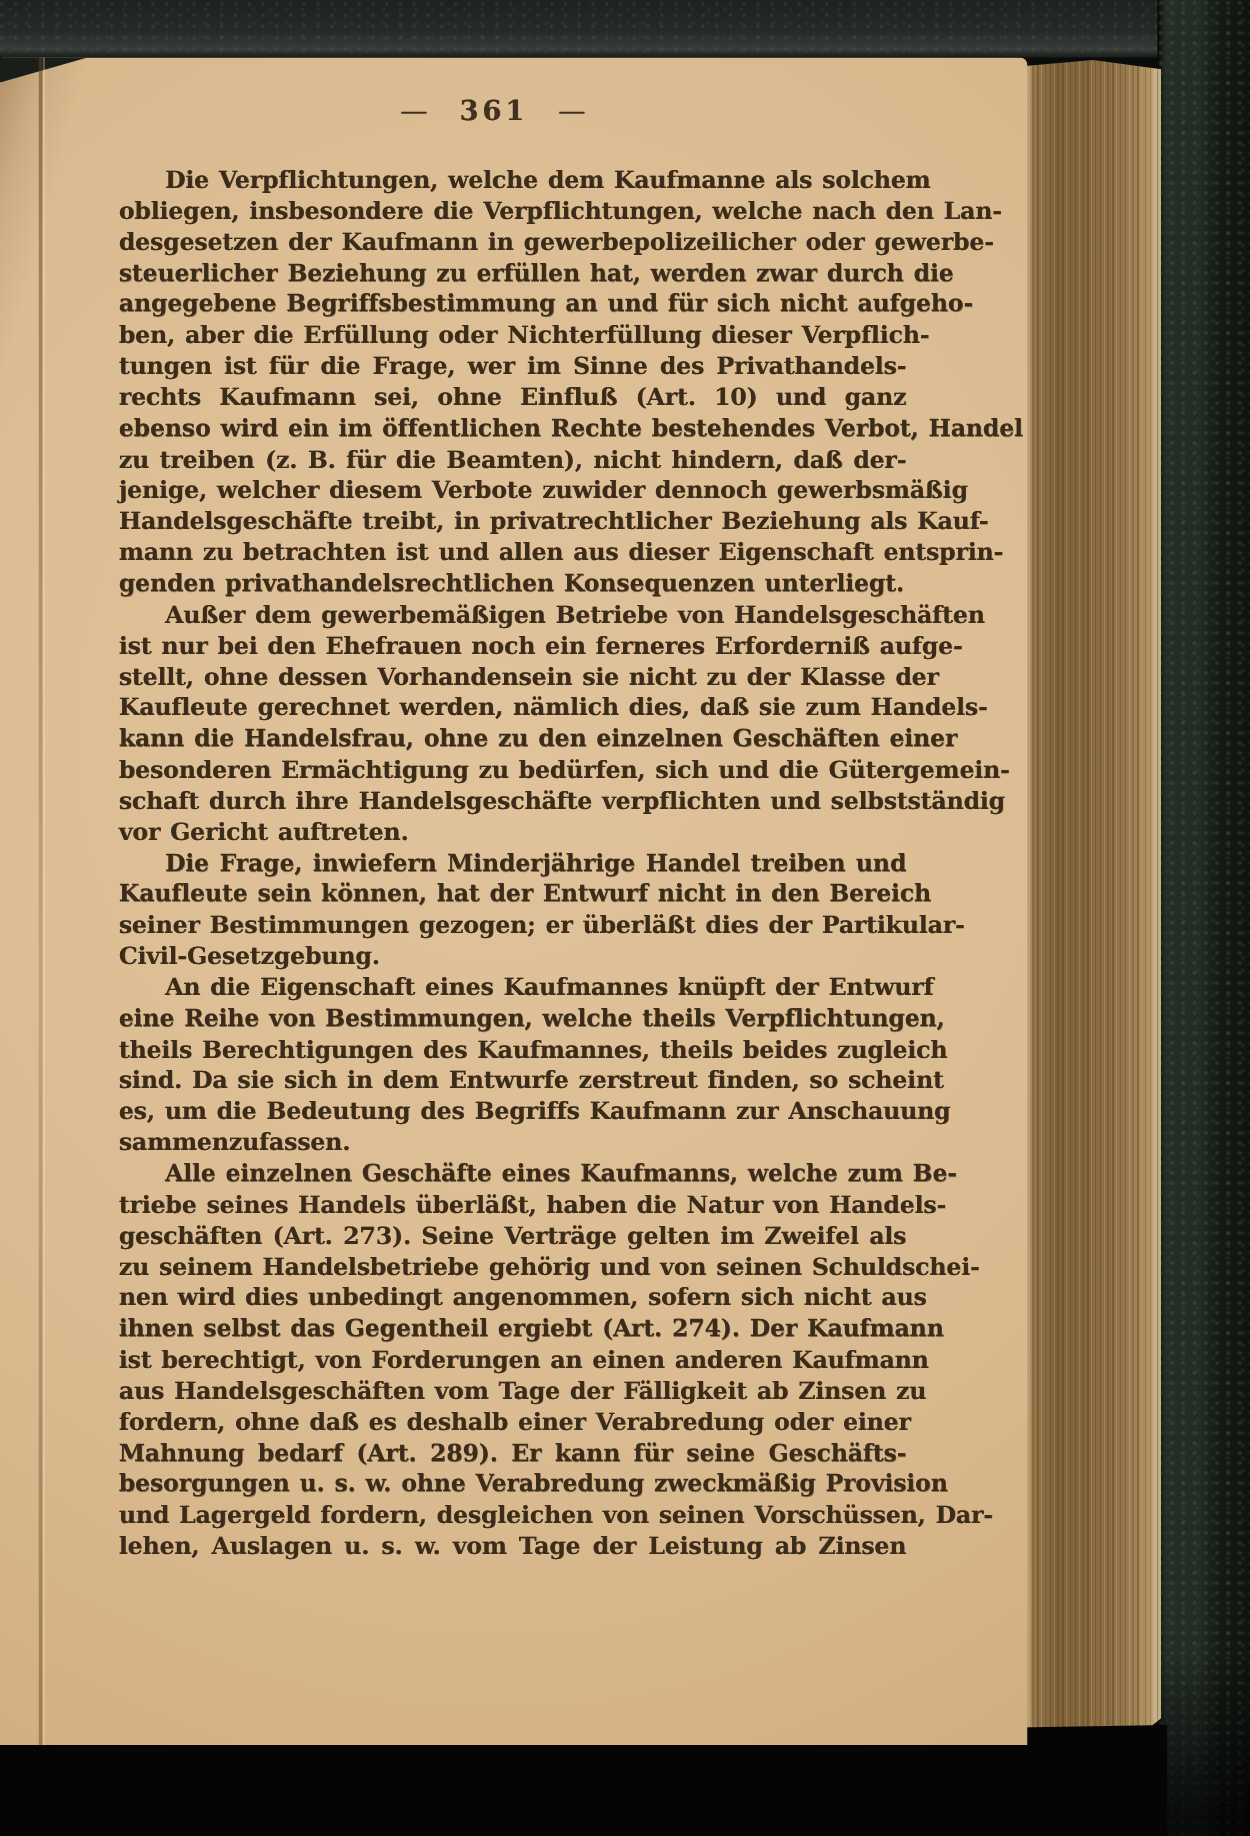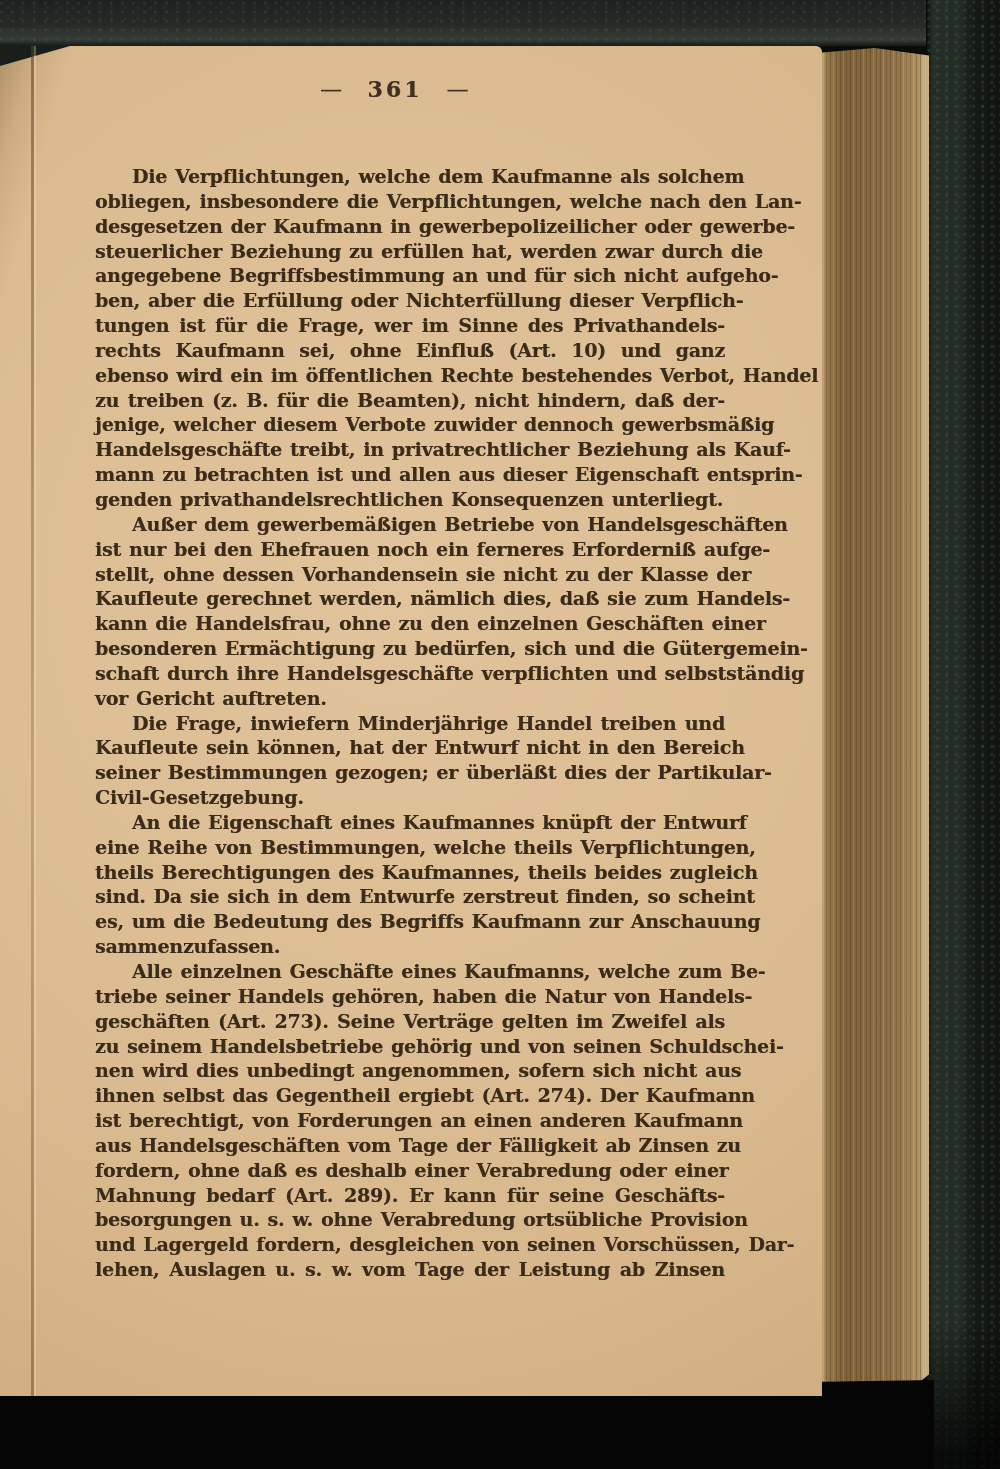"Die Verpflichtungen, welche dem" .text-block { margin-top: 32px -> none }
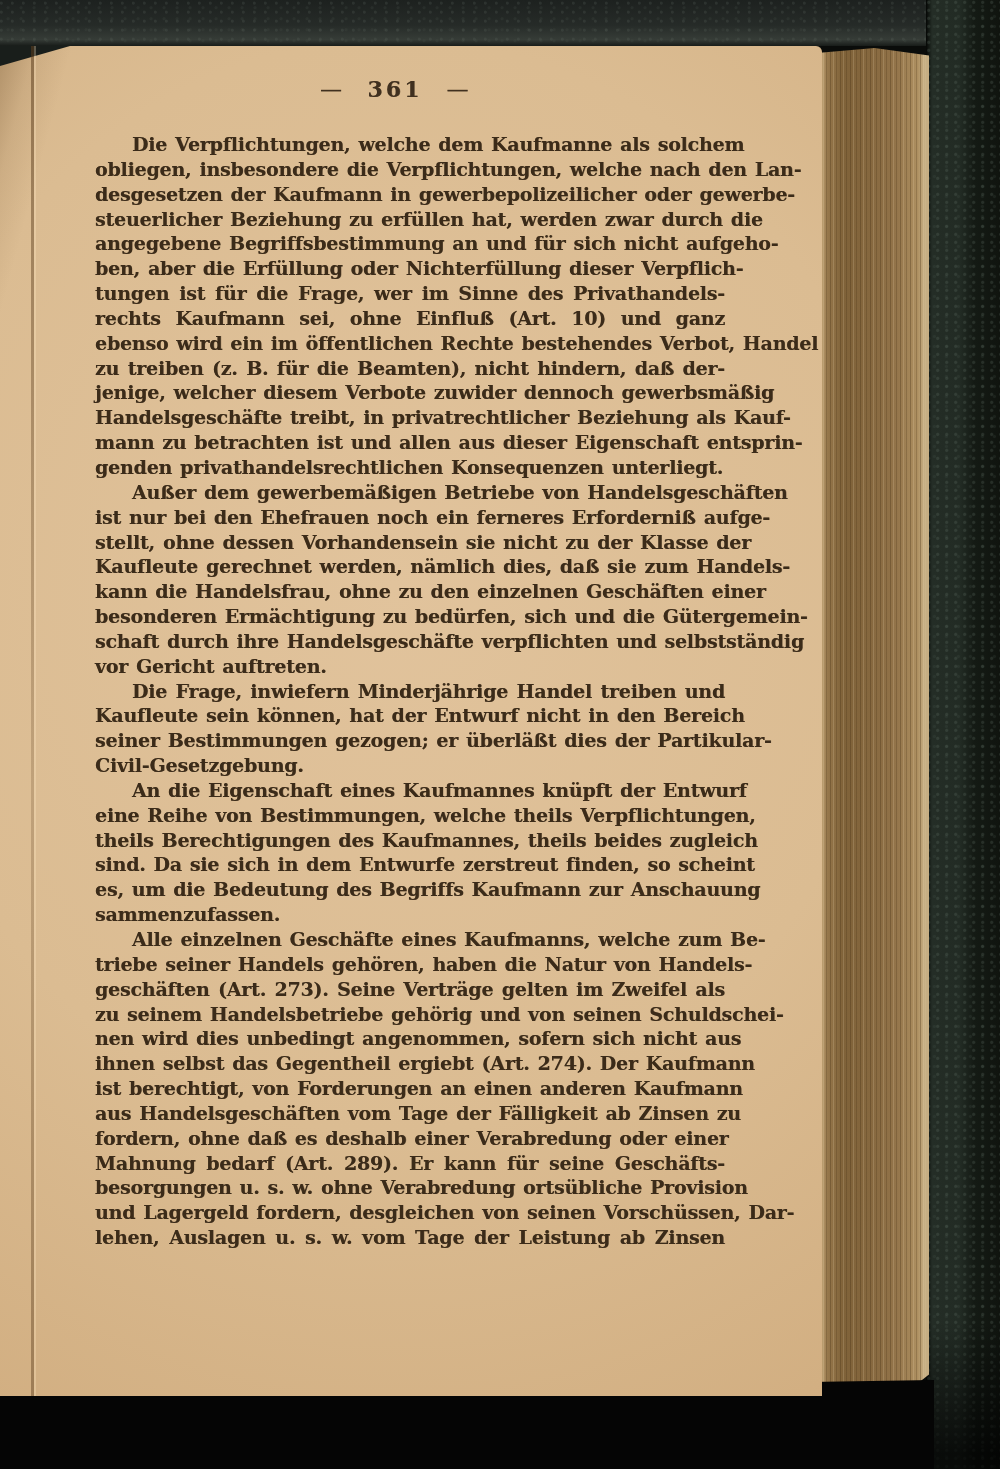"triebe seiner Handels gehören, haben" div.line { text: seiner Handels gehören -> seines Handels überläßt }
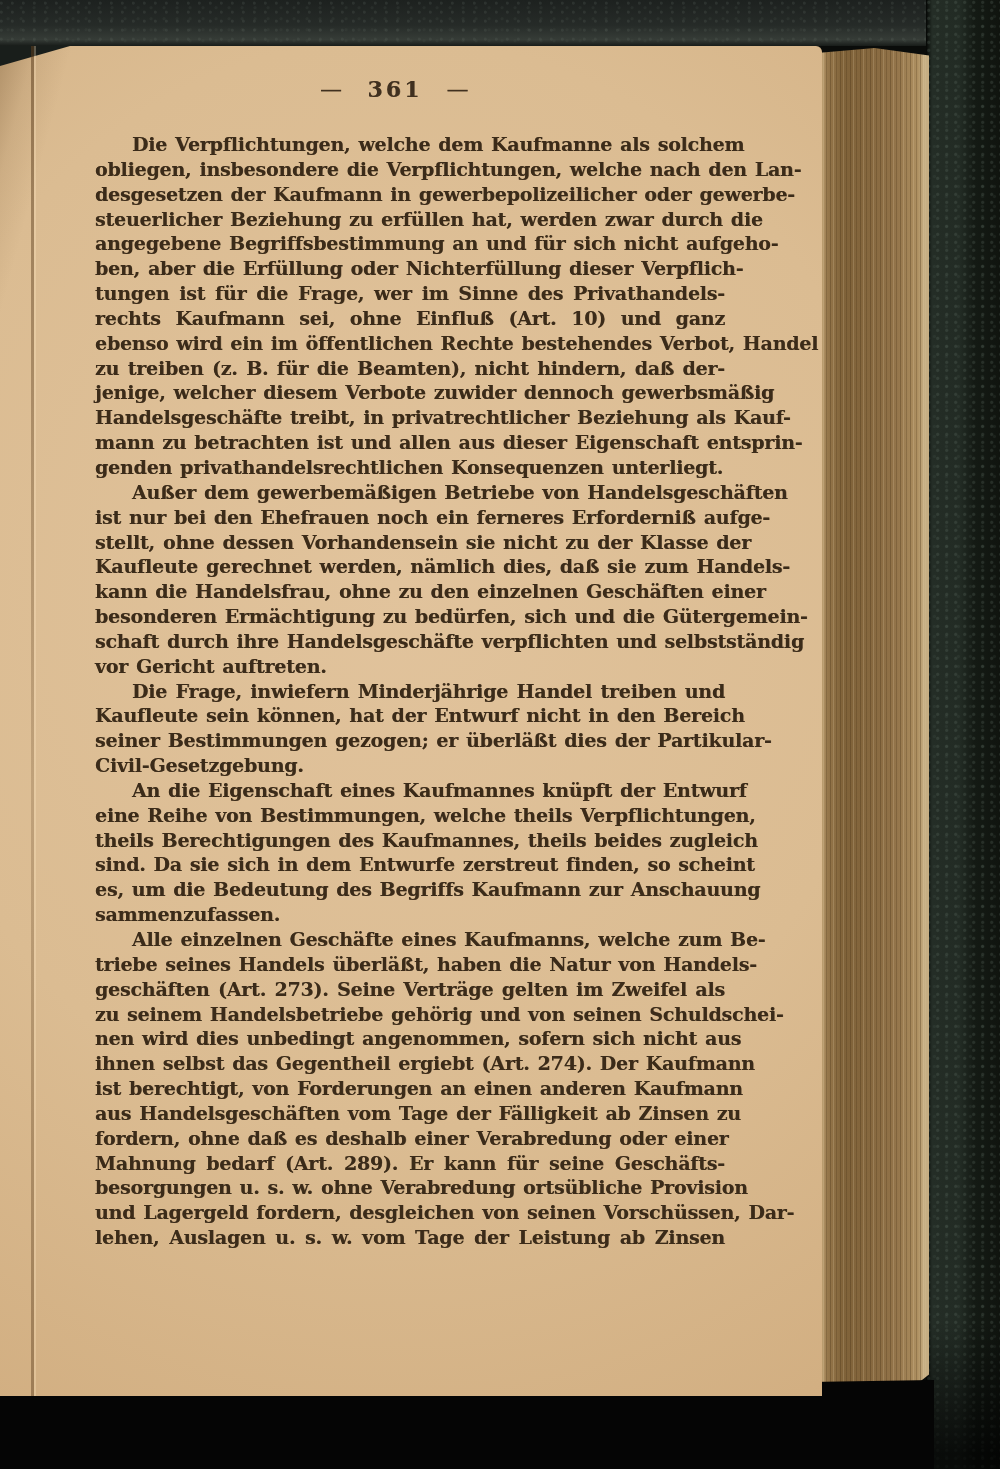"besorgungen u. s. w. ohne" div.line { text: ortsübliche -> zweckmäßig }
